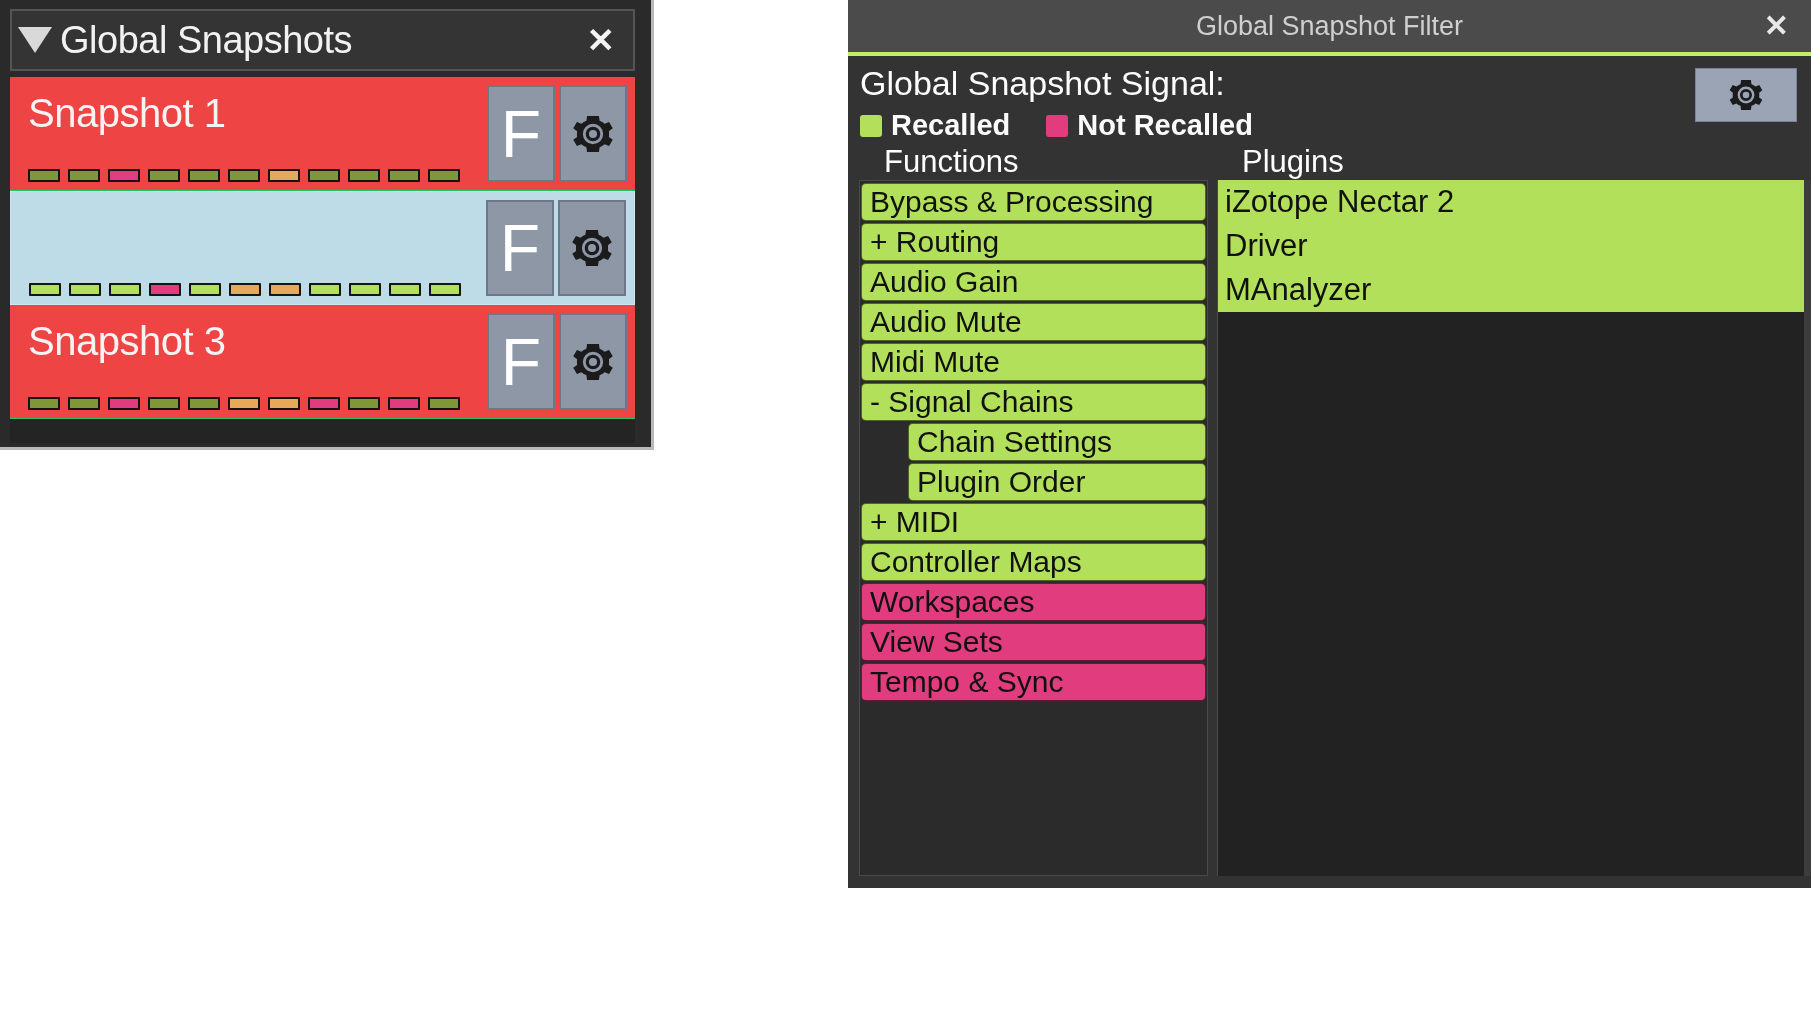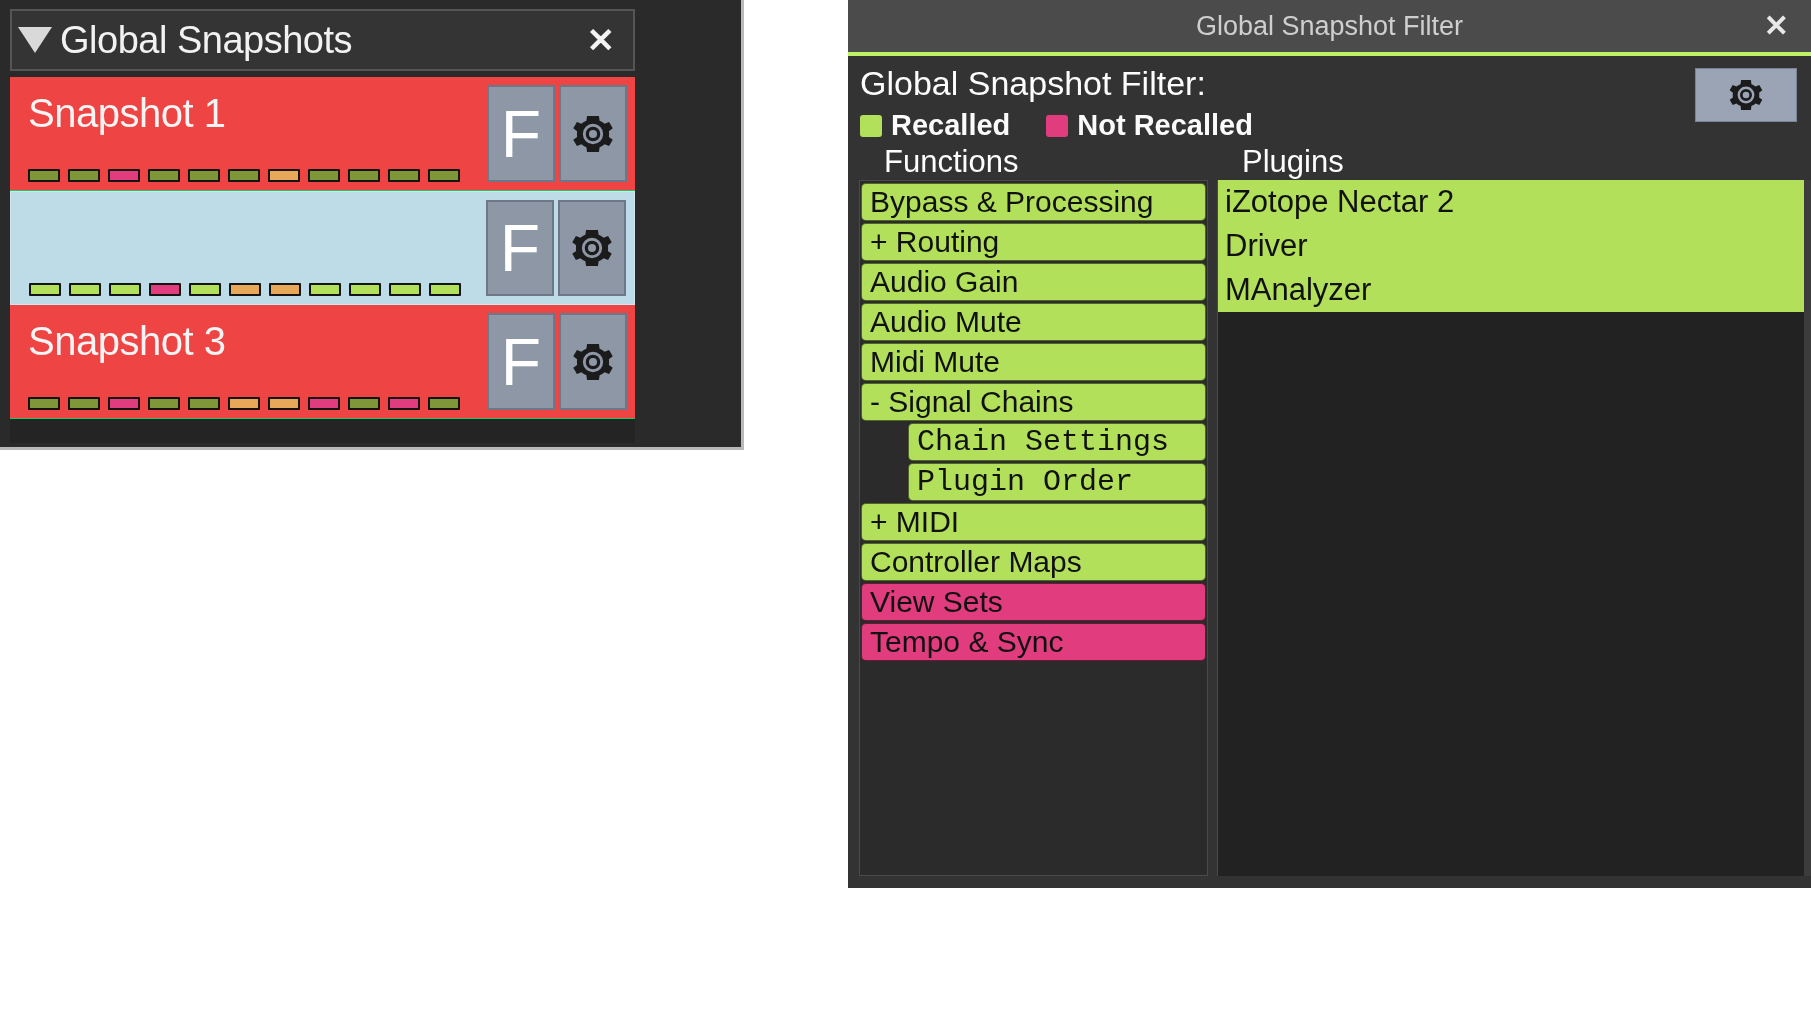"Global Snapshots" #snapshots-panel { width: 744px -> 654px }
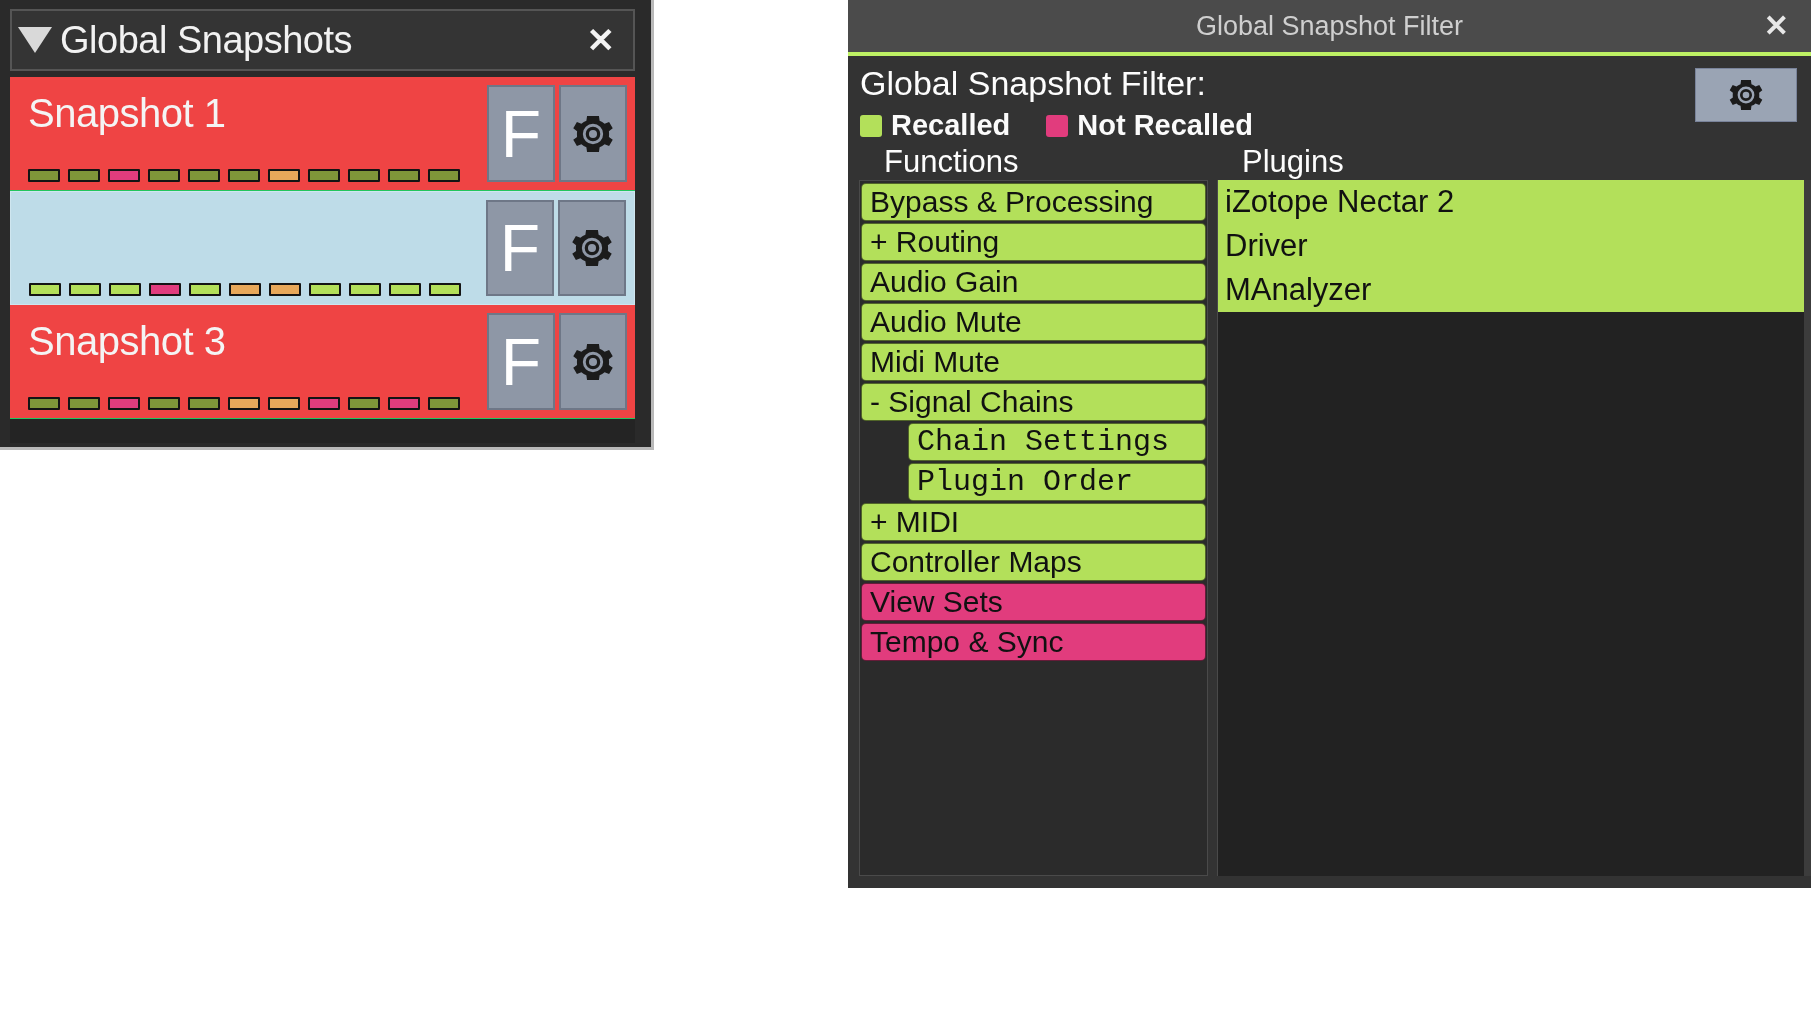"Global Snapshot Filter:" div { text: Filter -> Signal }
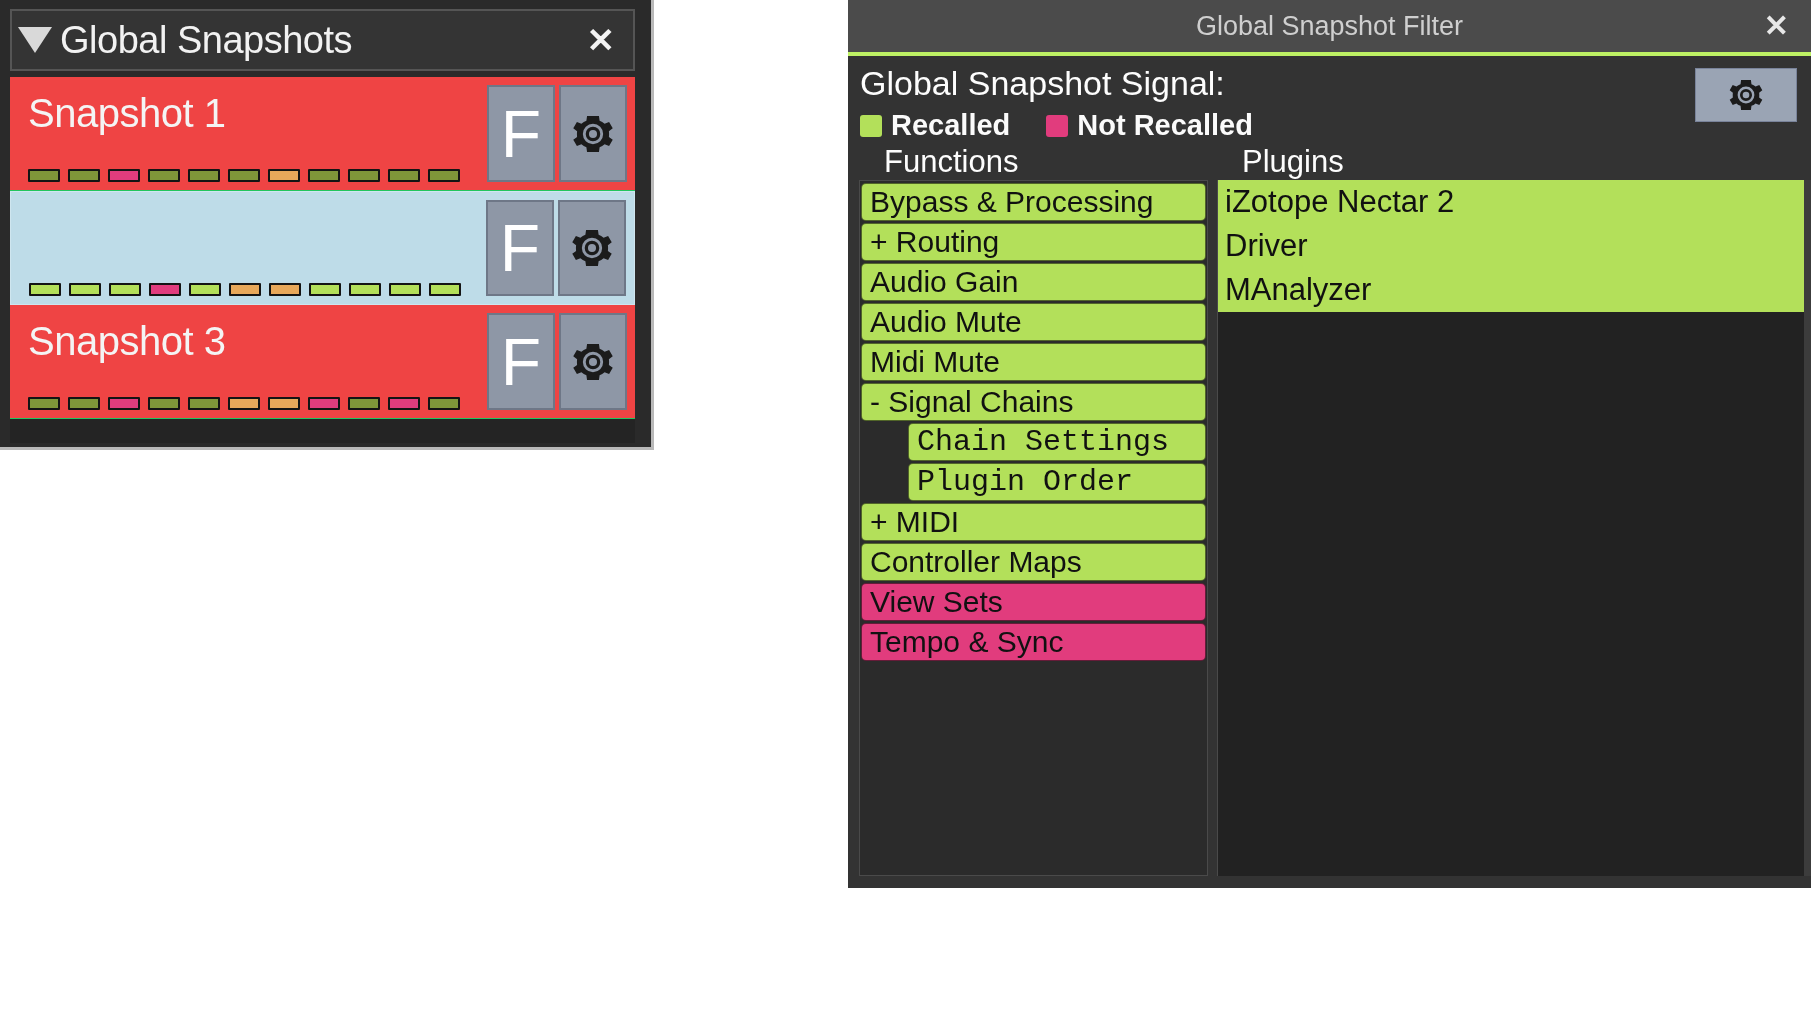"Chain Settings" .pill.indent { font-family: Liberation Mono, monospace -> none }
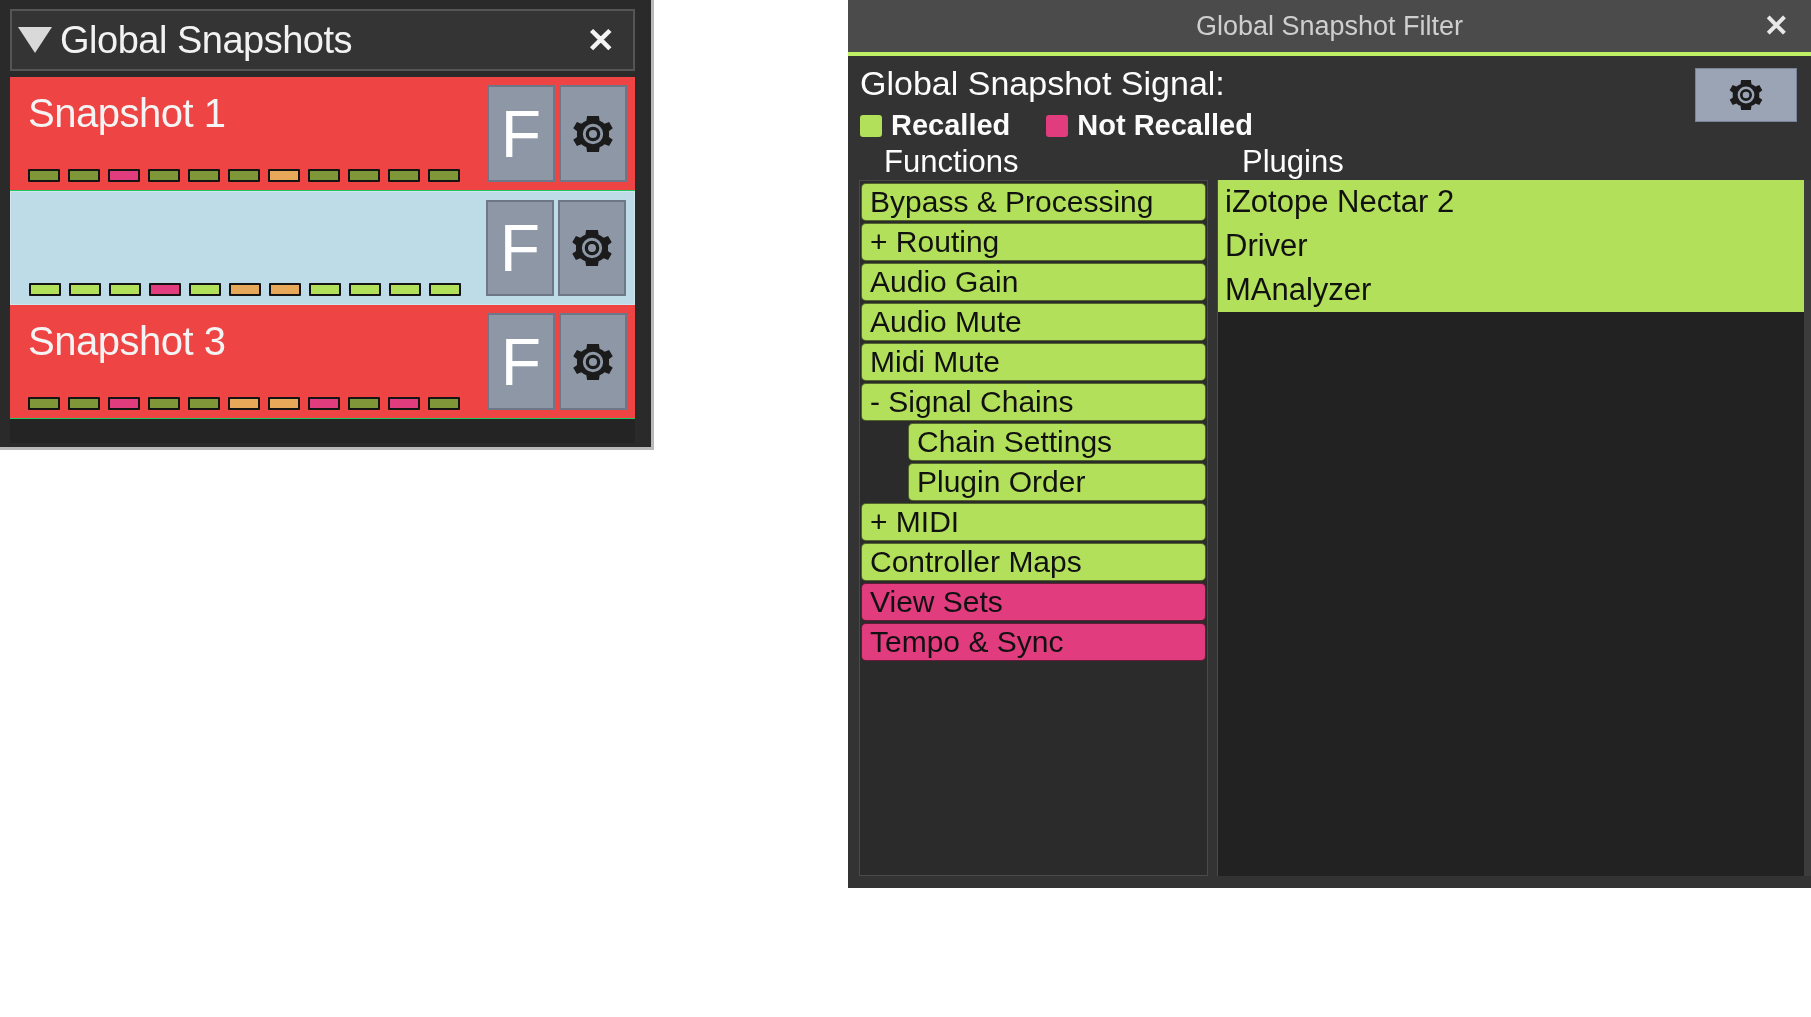"Workspaces" div.pill { html: none -> <div> <span>Workspaces</span> </div> }
